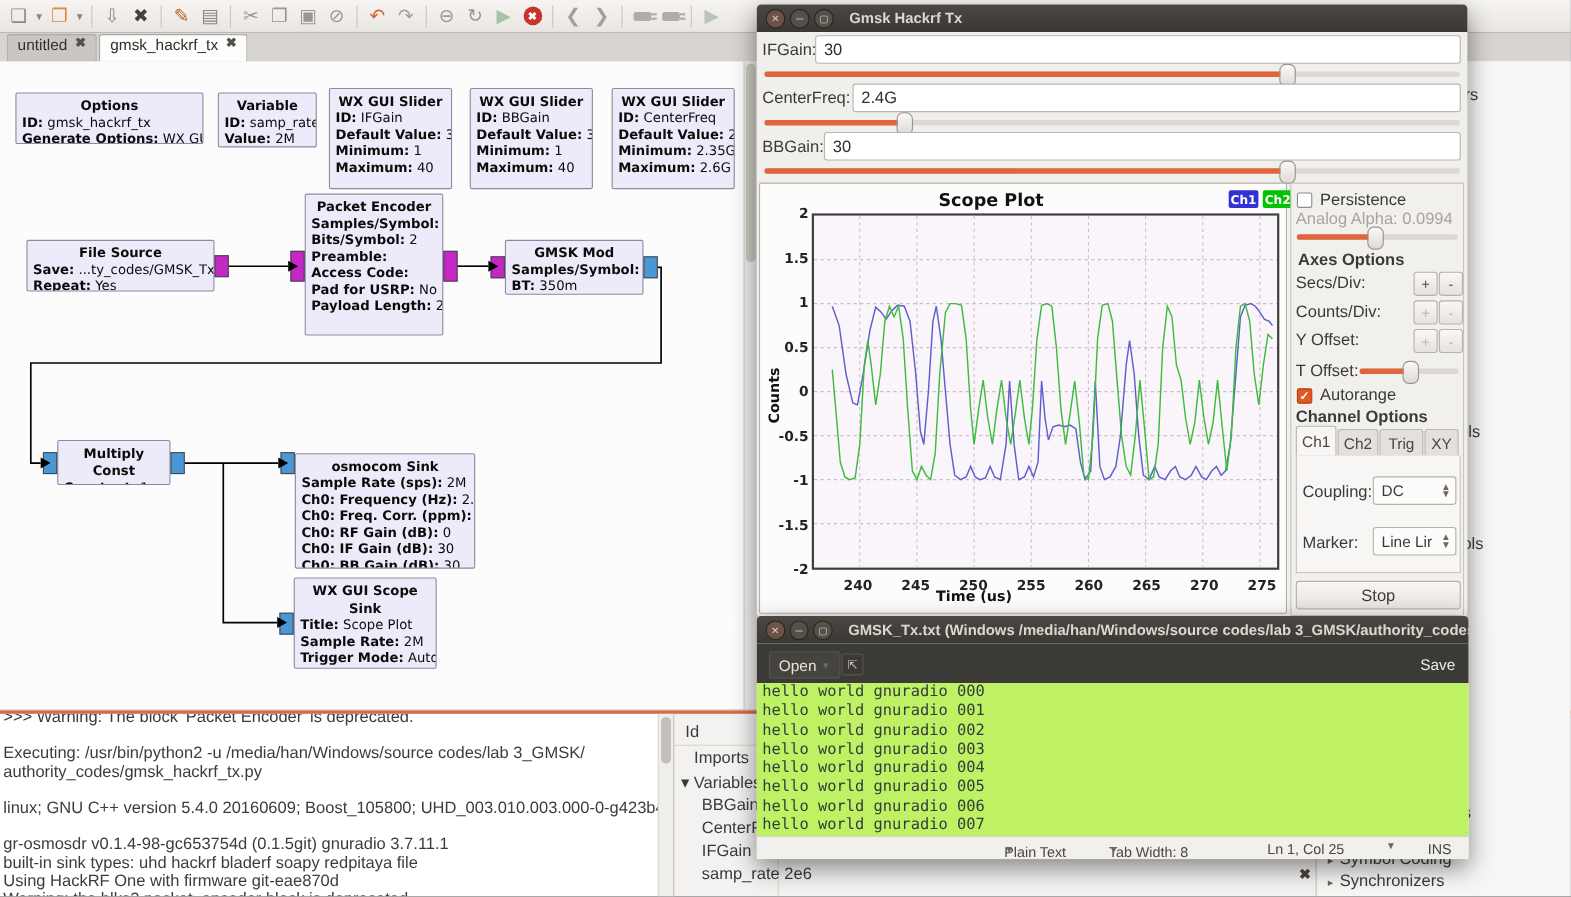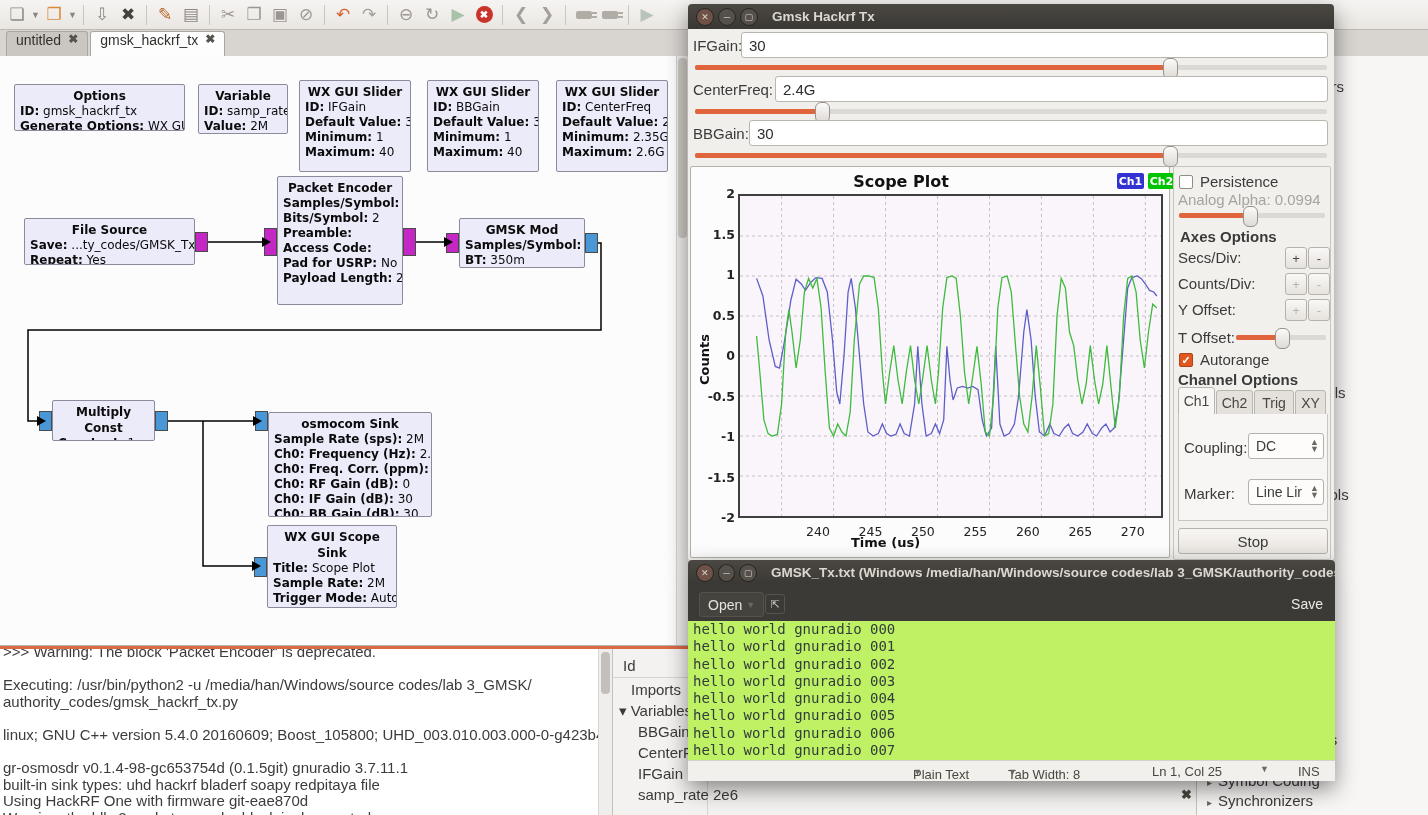"240" .xtick { font-weight: normal -> bold; margin-left: 38px -> none }
